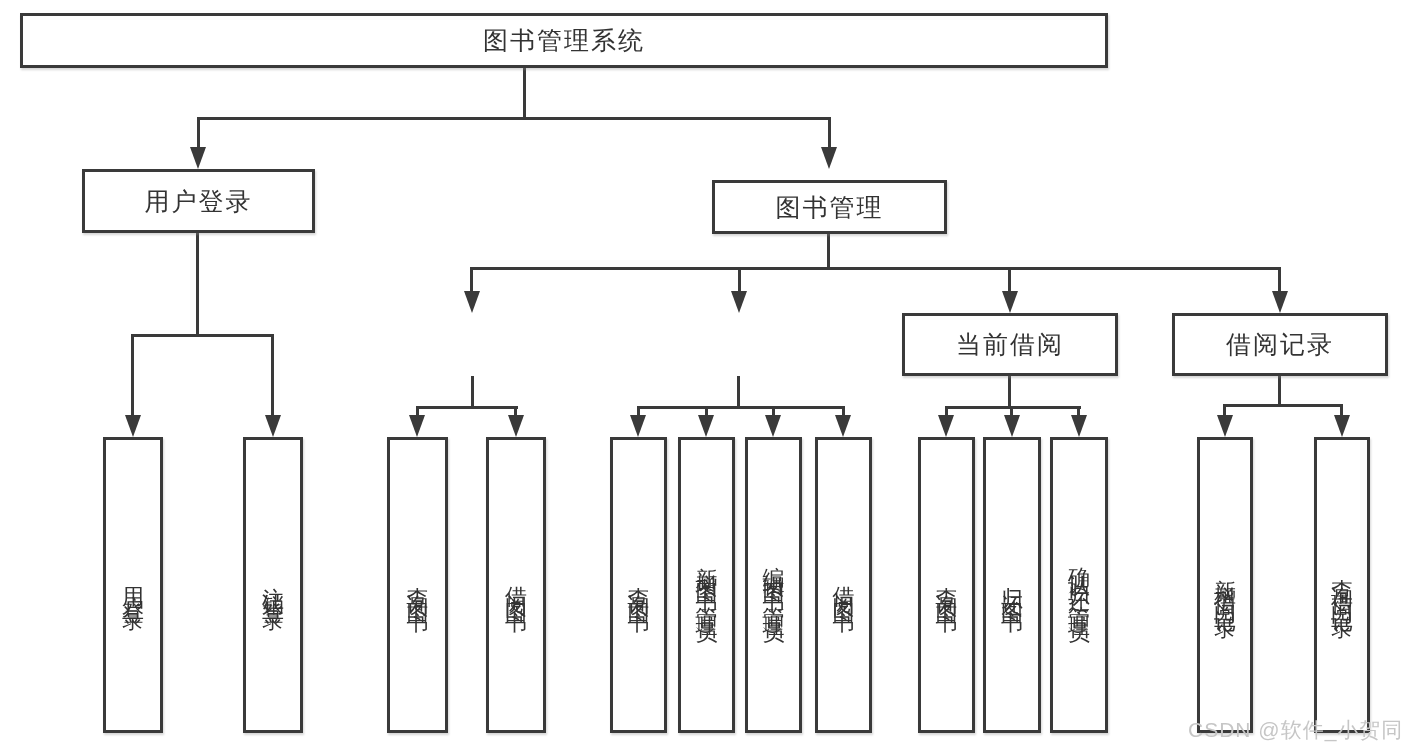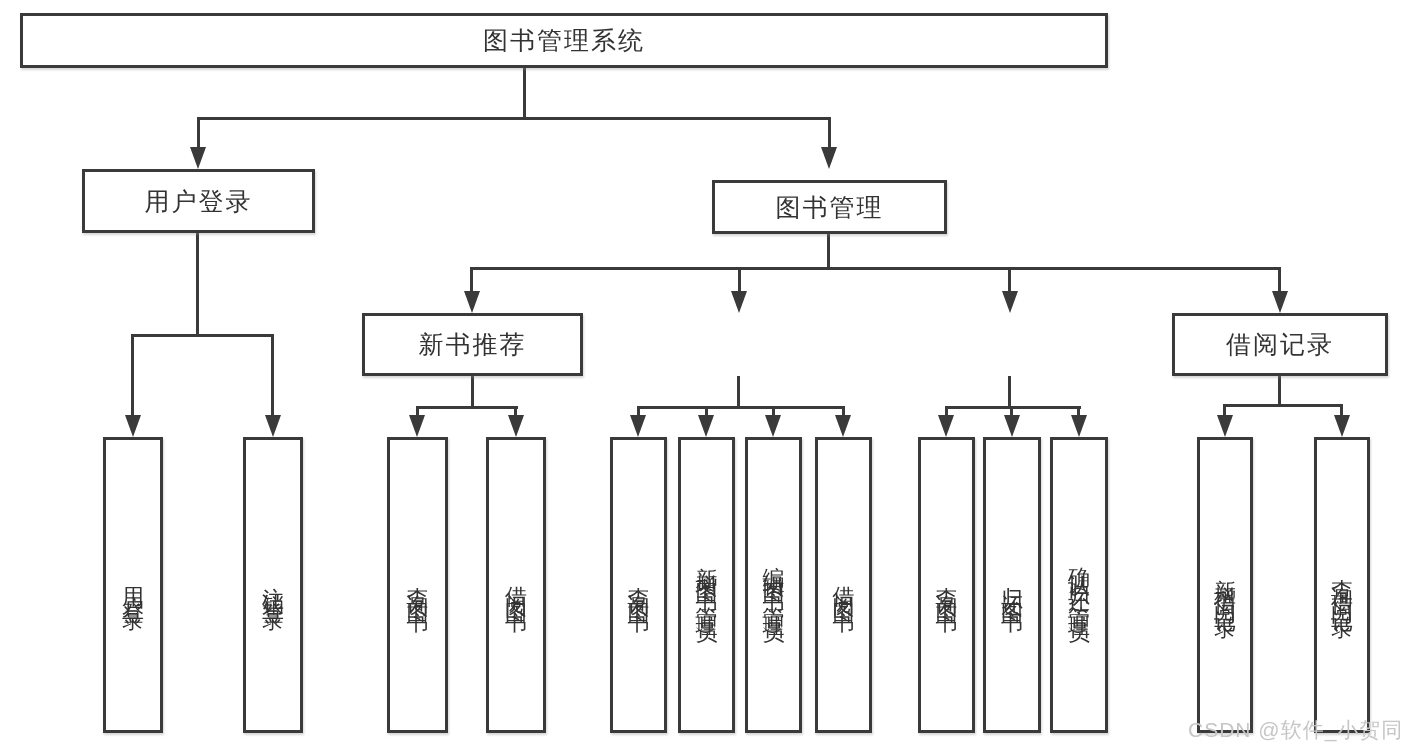"新书推荐" div.box { html: <div>新书推荐</div> -> none }
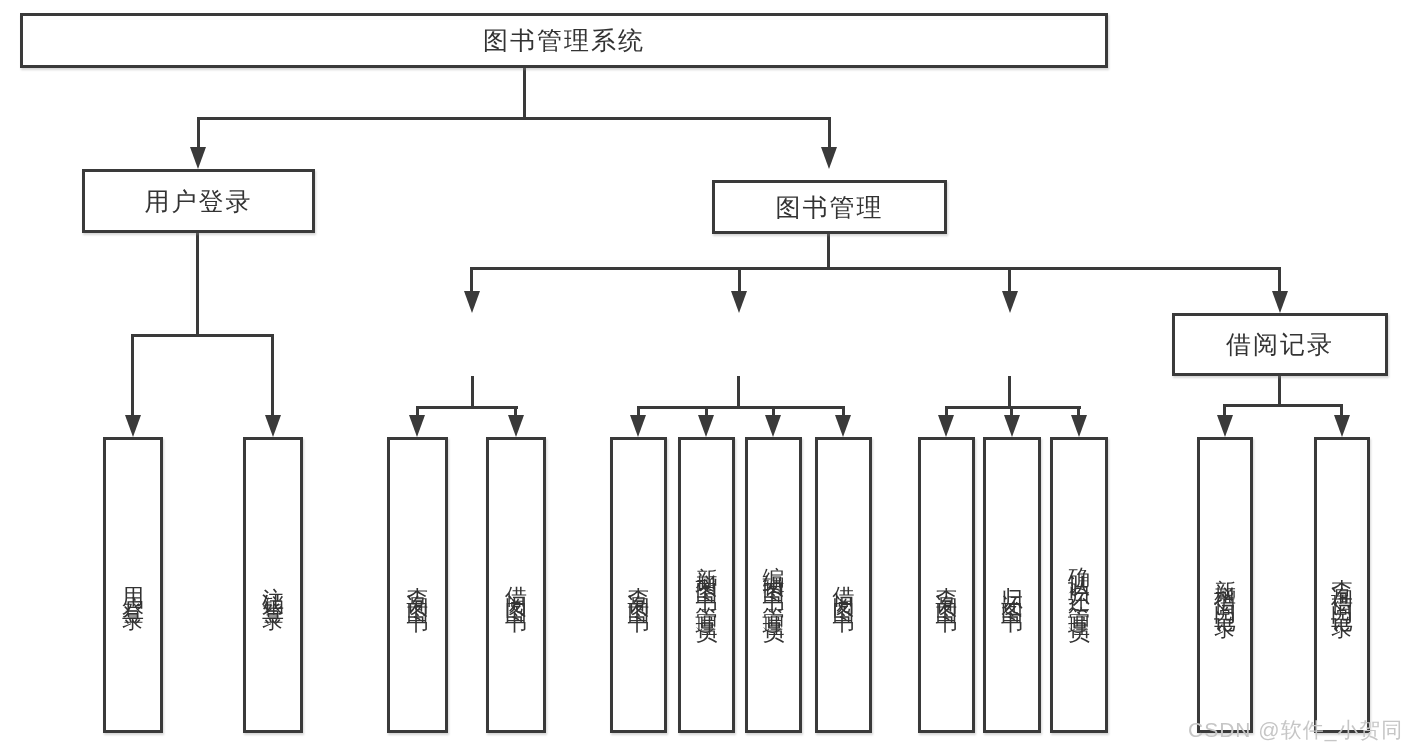"当前借阅" div.box { html: none -> <div>当前借阅</div> }
